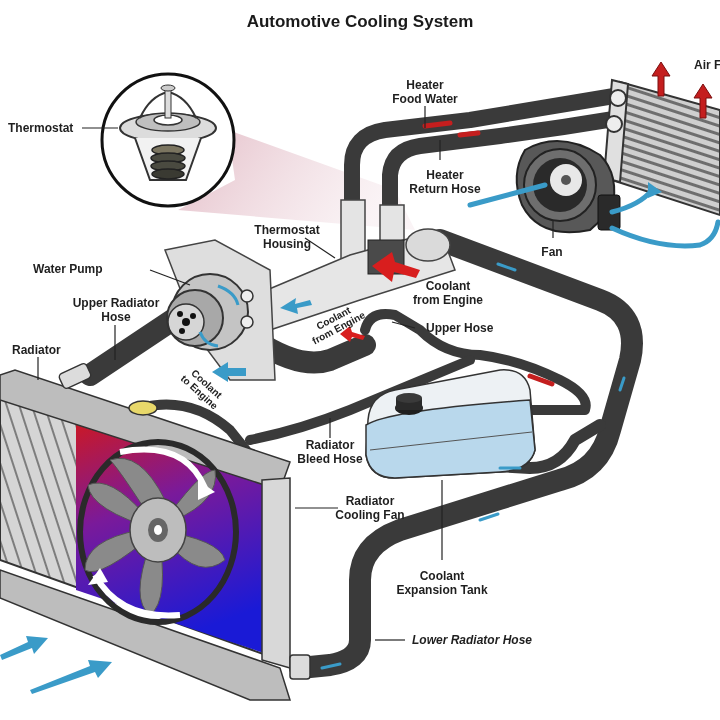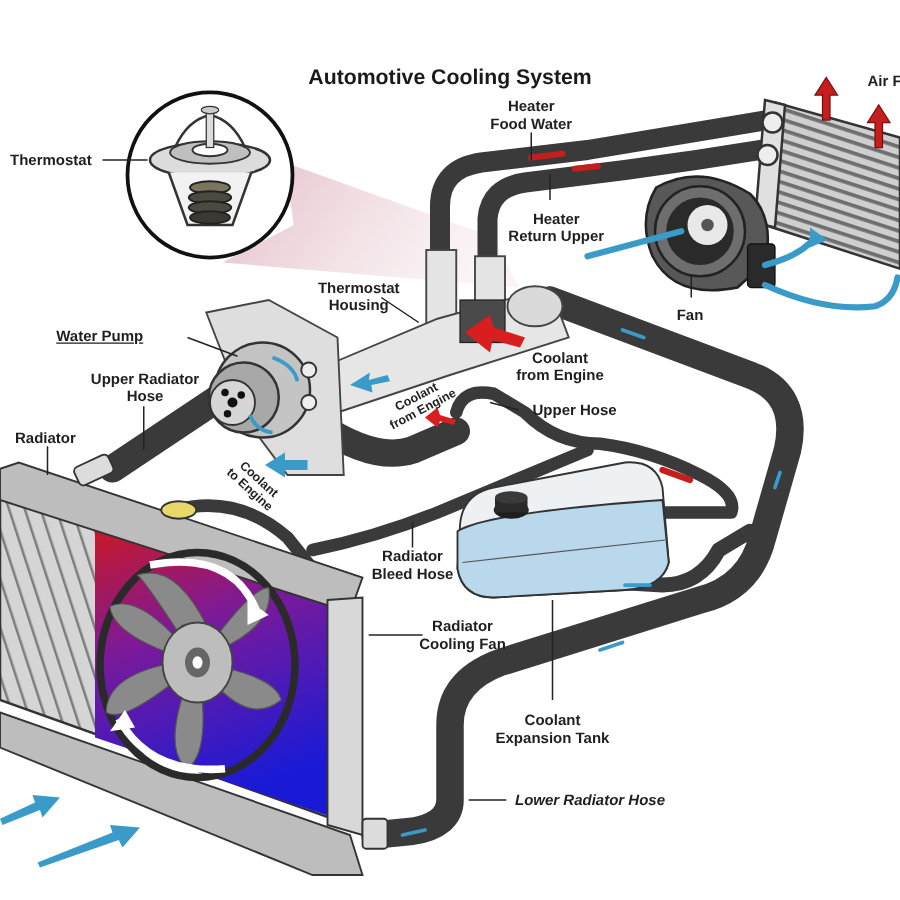"Automotive Cooling System" .title { margin-top: 40px -> none }
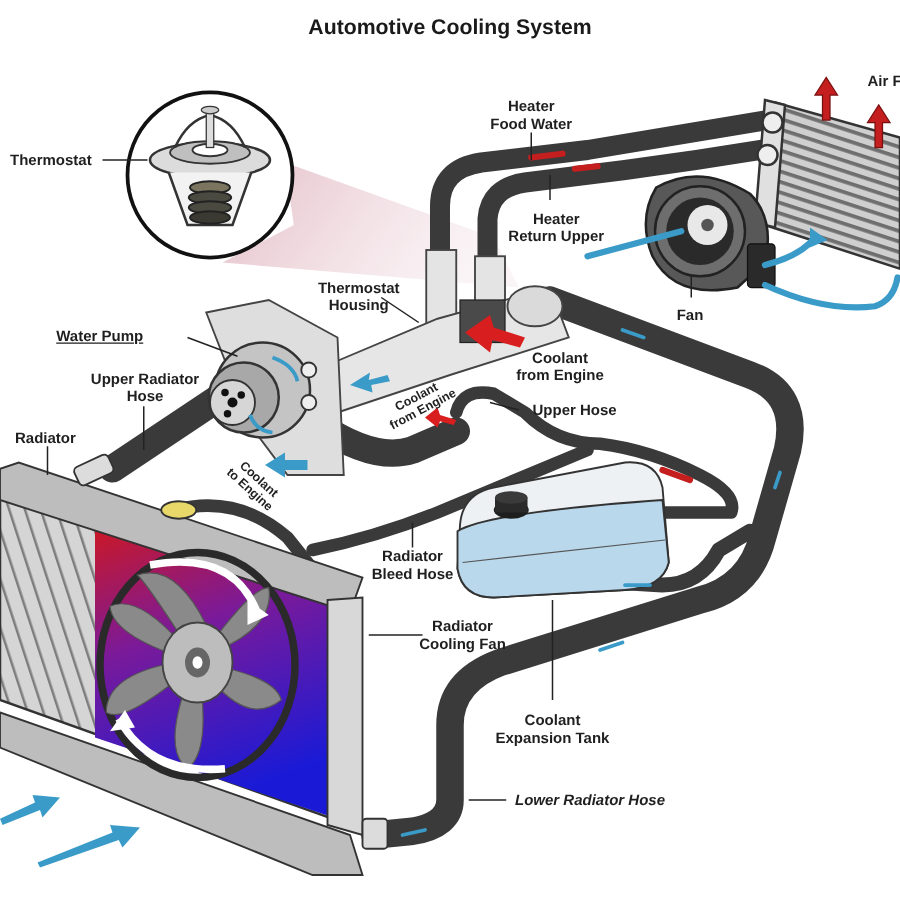"Return Upper" div { text: Upper -> Hose }
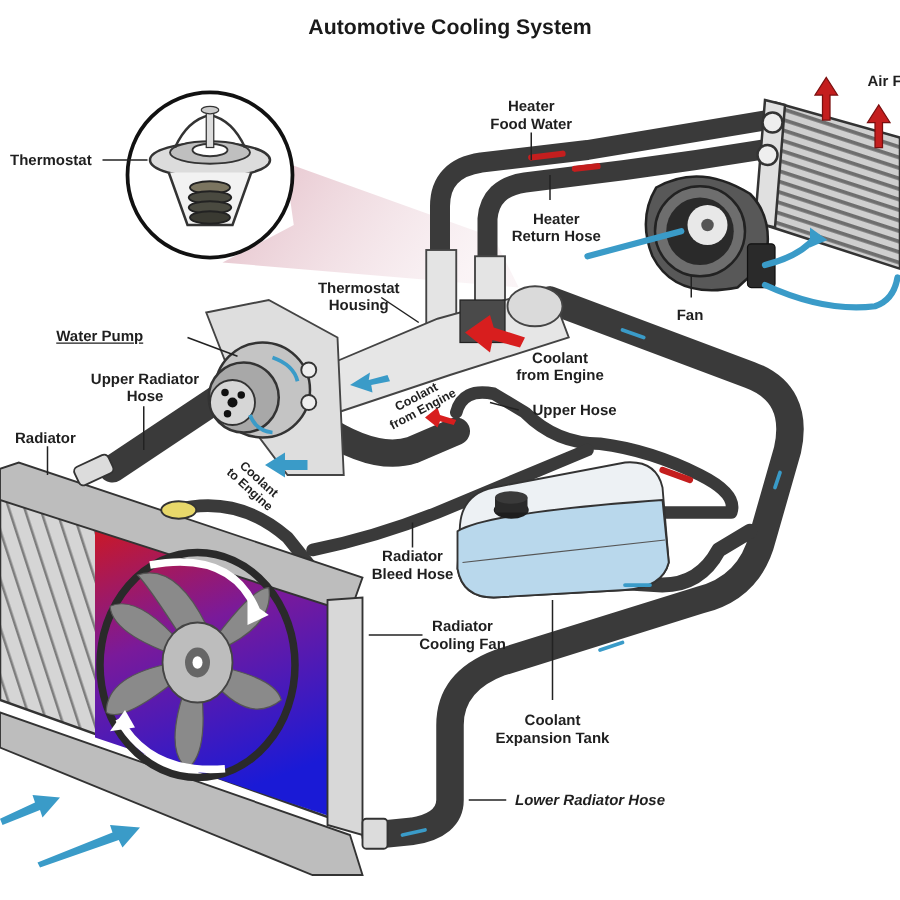"Water Pump" div.lbl { left: 45px -> 33px; text-decoration: underline -> none }
